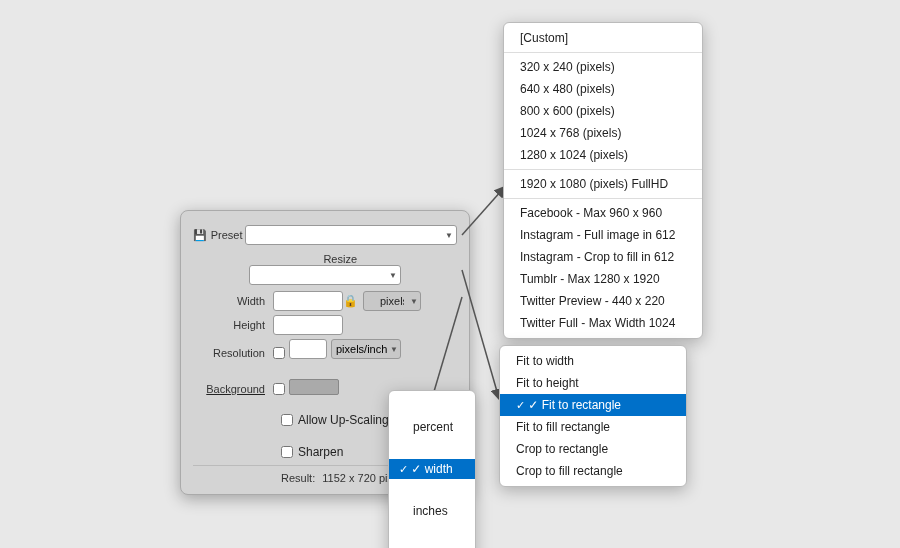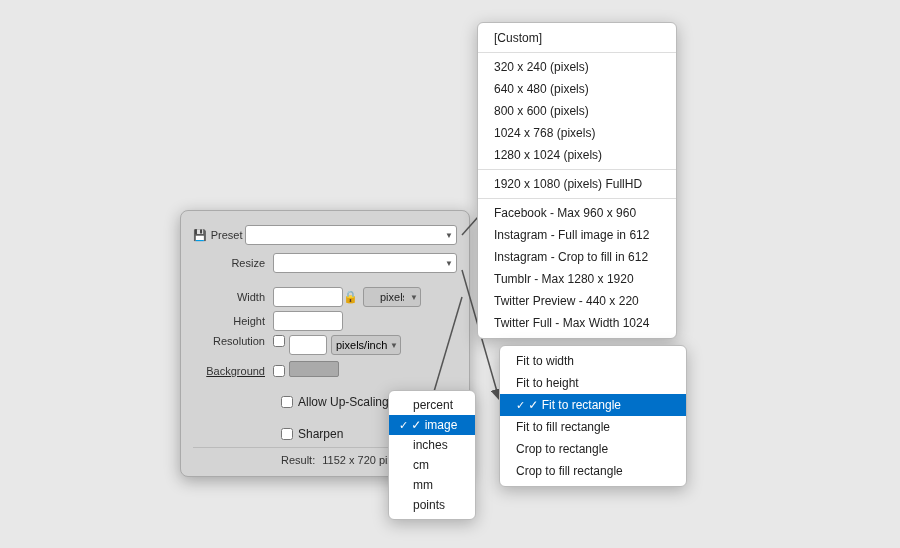"[Custom]" .preset-dropdown { left: 477px -> 503px }
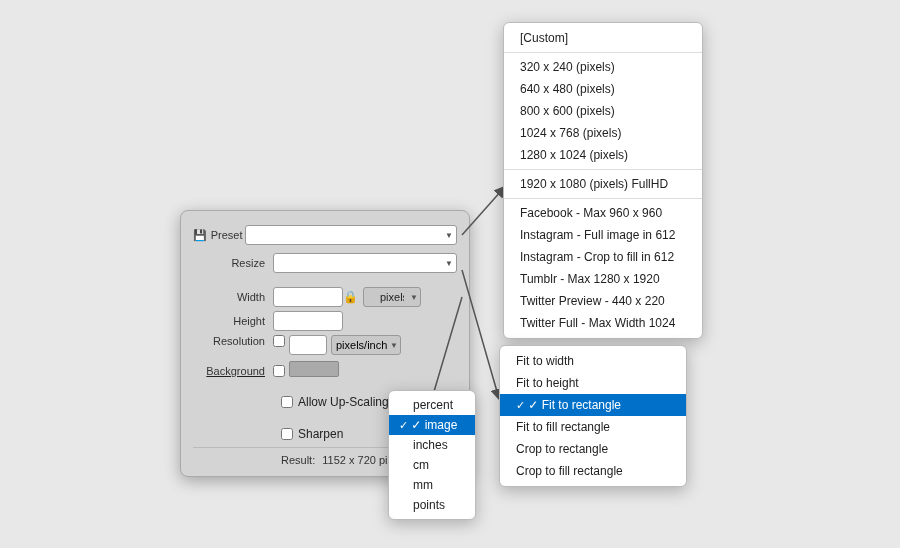"Resize" .form-row { flex-direction: none -> column; margin-bottom: 14px -> 6px }
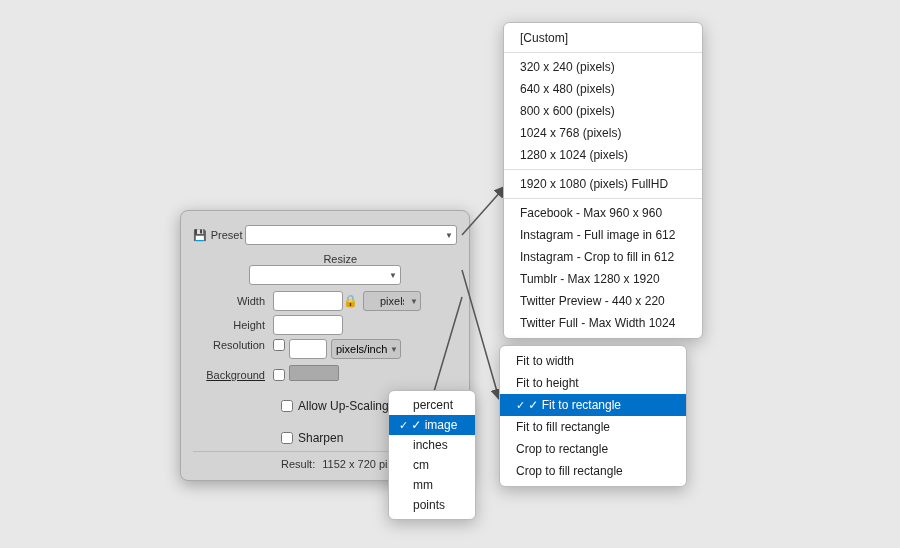"Resolution" .resolution-row { align-items: flex-start -> flex-end; margin-bottom: 6px -> 20px }
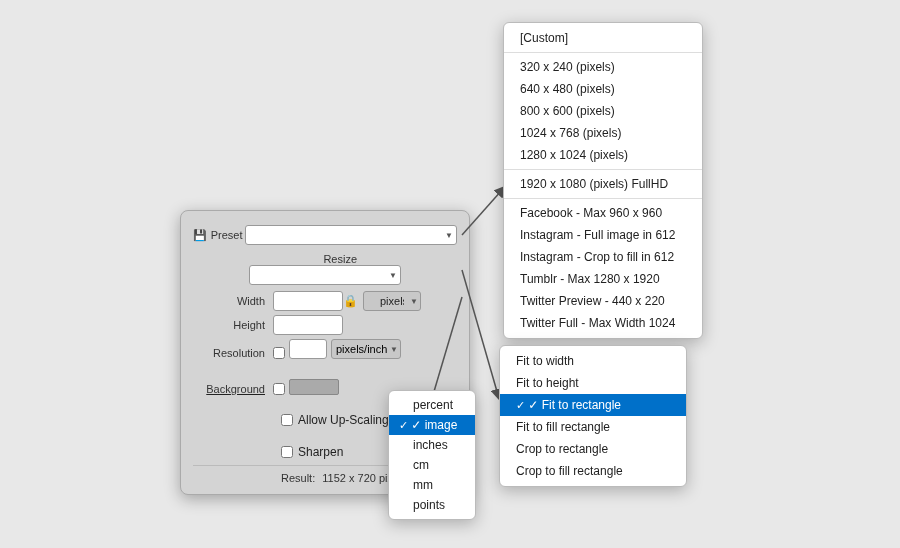"percent" .unit-dropdown .dropdown-item { margin-top: none -> 22px }
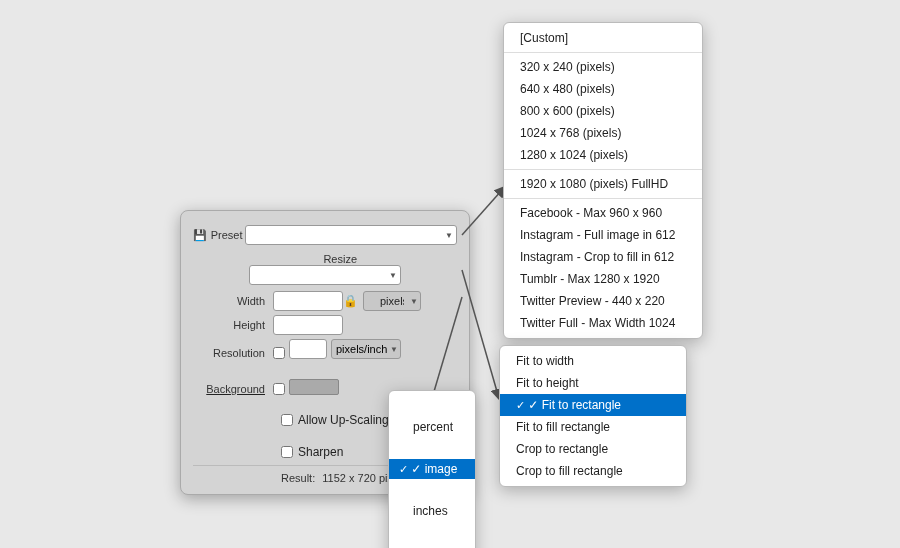"✓ image" div.dropdown-item { text: image -> width }
